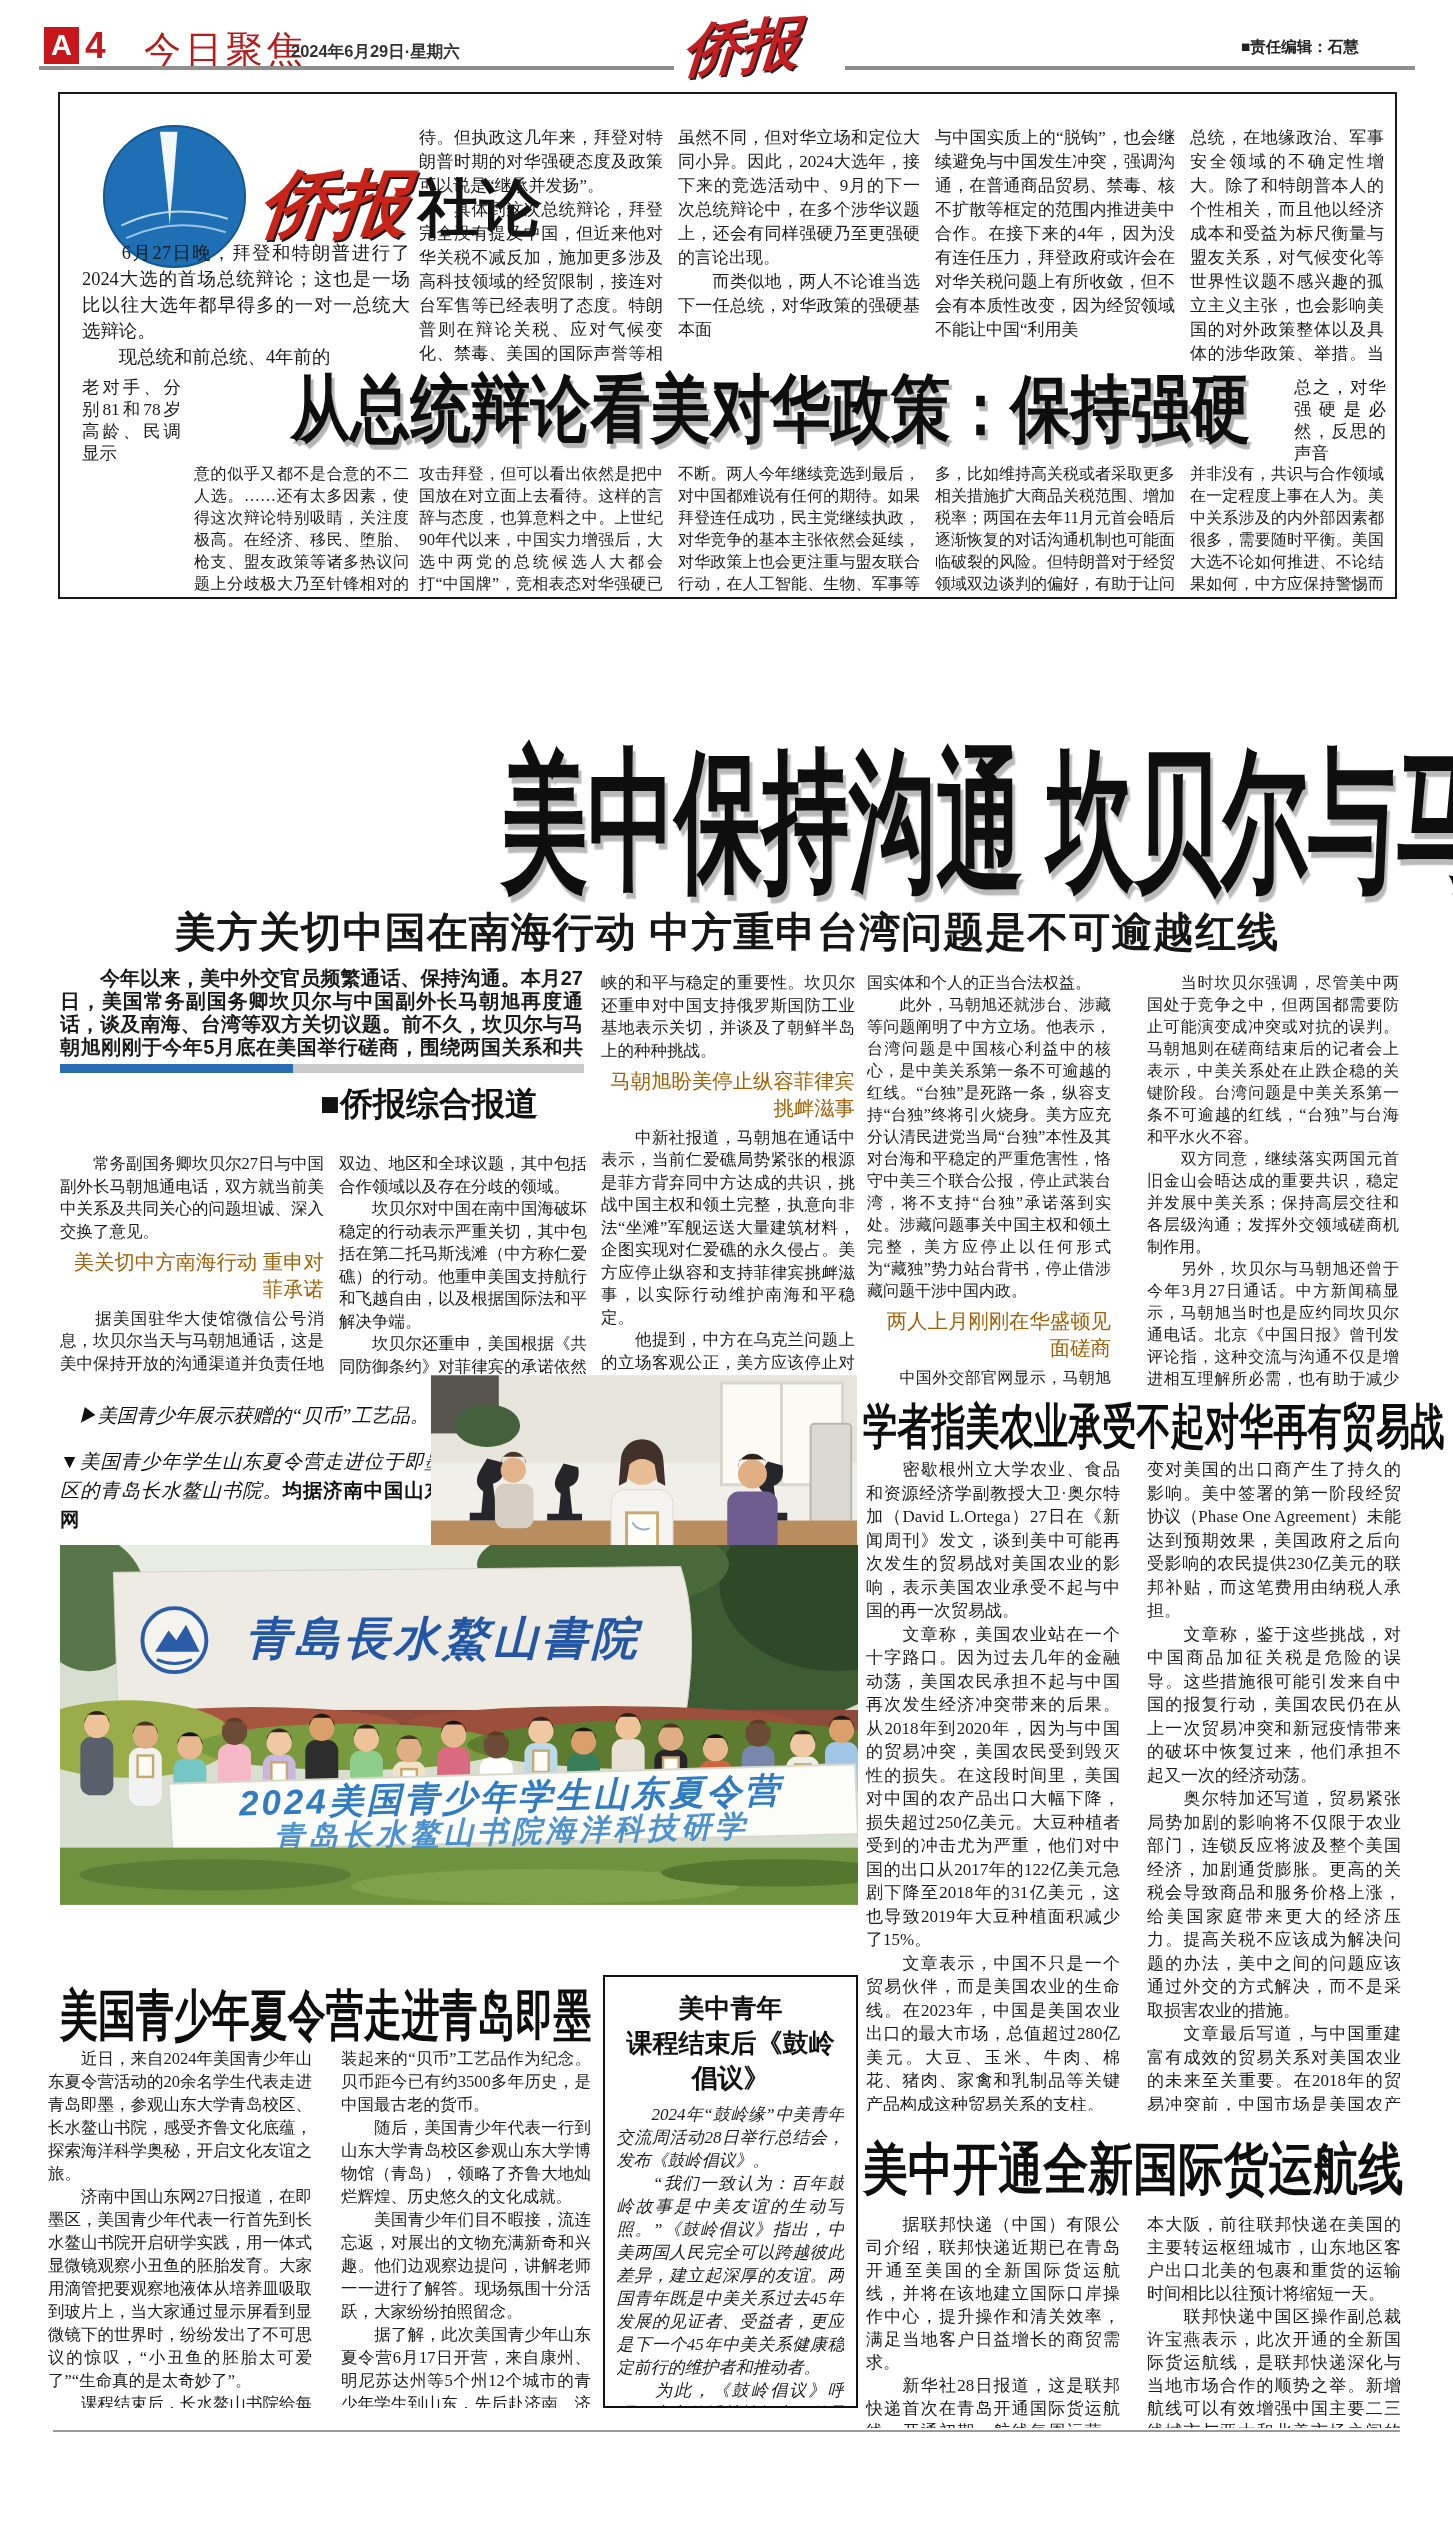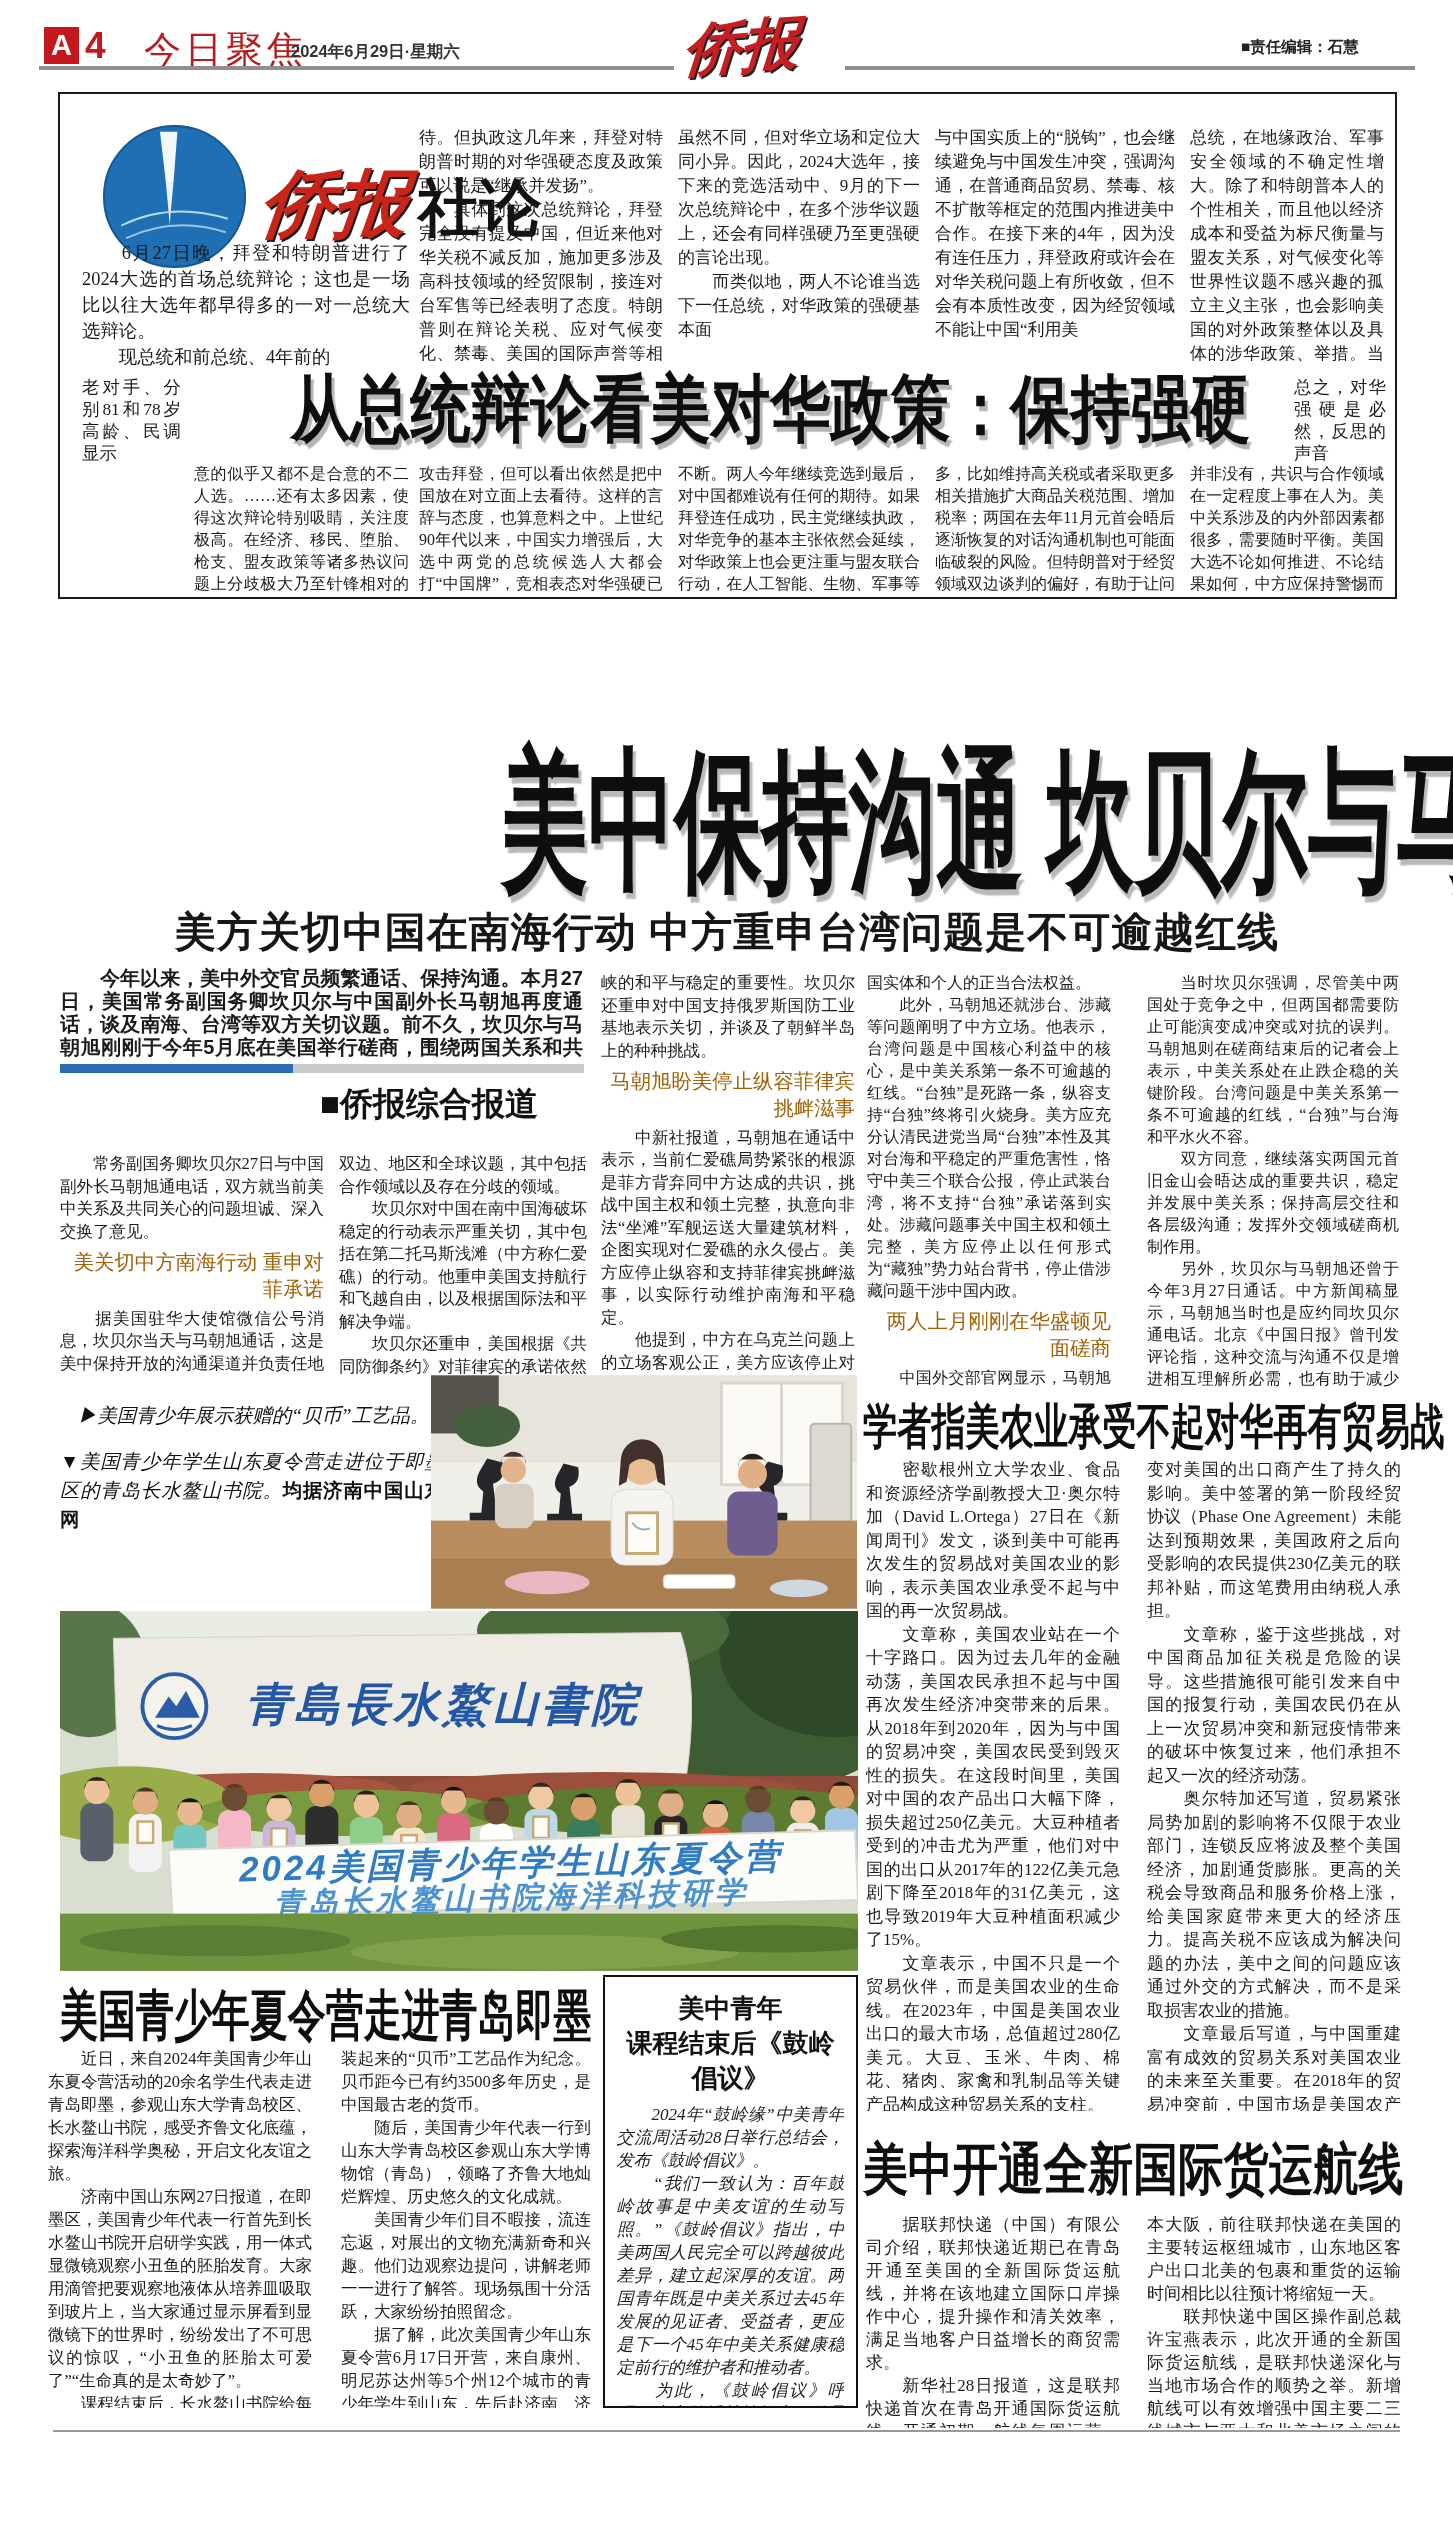"青島長水鰲山書院" div.photo-frame { top: 1611px -> 1545px }
